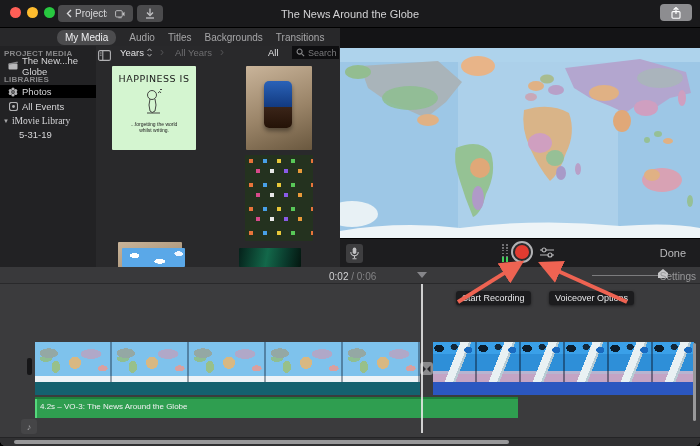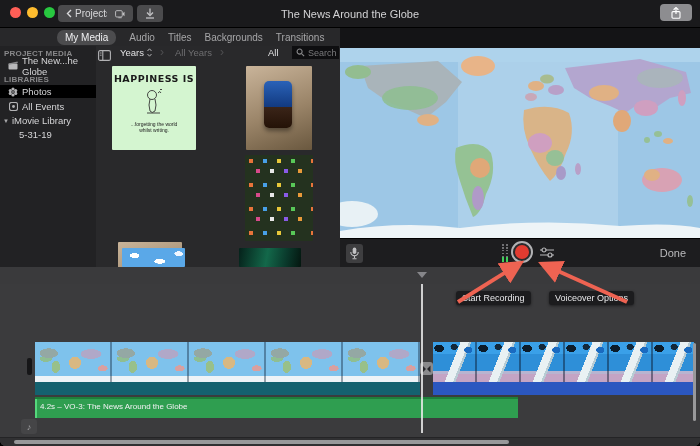"HAPPINESS IS" .t-happy .h-title { font-weight: bold -> normal }
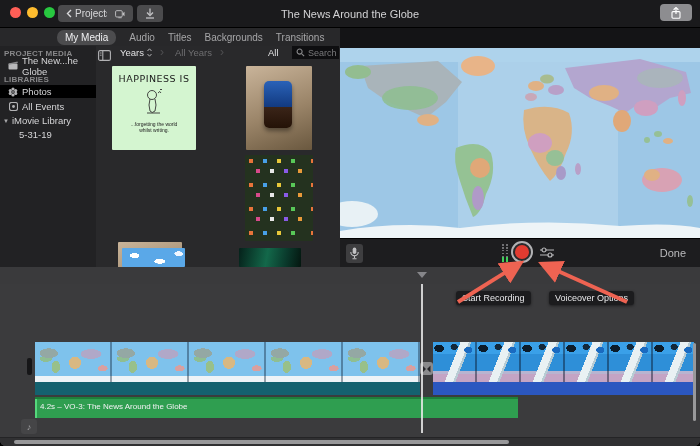"iMovie Library" div.sb-item { font-family: none -> Liberation Serif, serif }
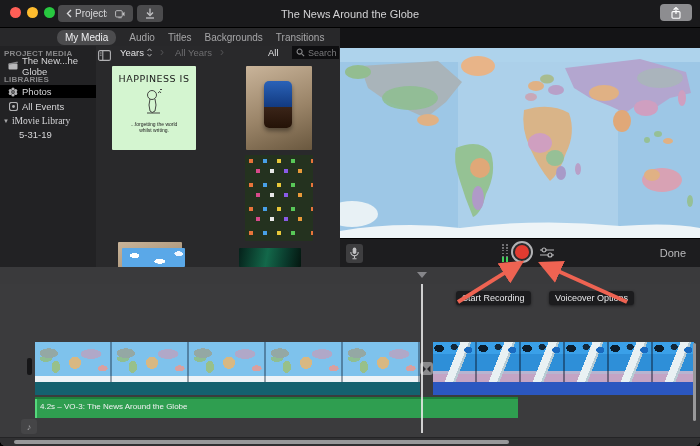"0:02 / 0:06" div.timebar { html: none -> <div> <span> <span>0:02</span> <span> <span>/</span> <span>0:06</span></span> </span> <span> <span></span> </span> <span>Settings</span> </div> }
